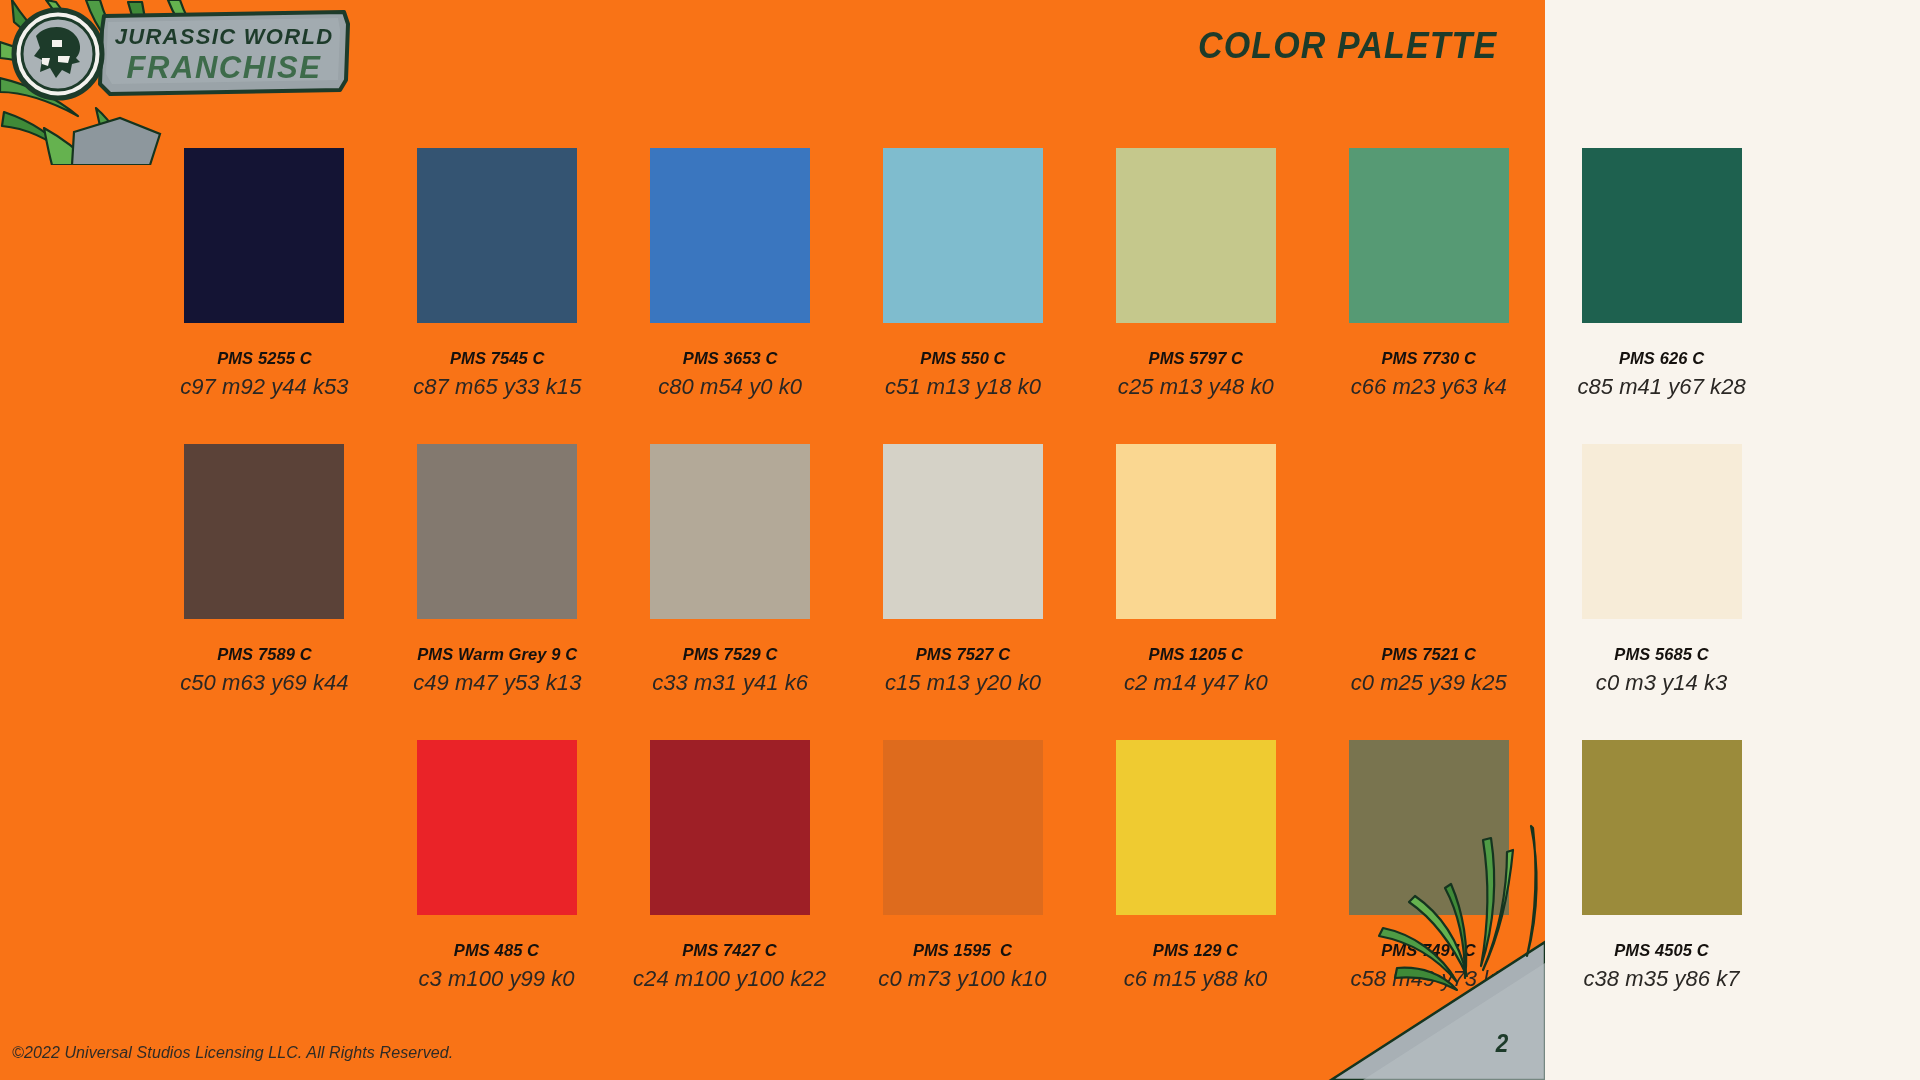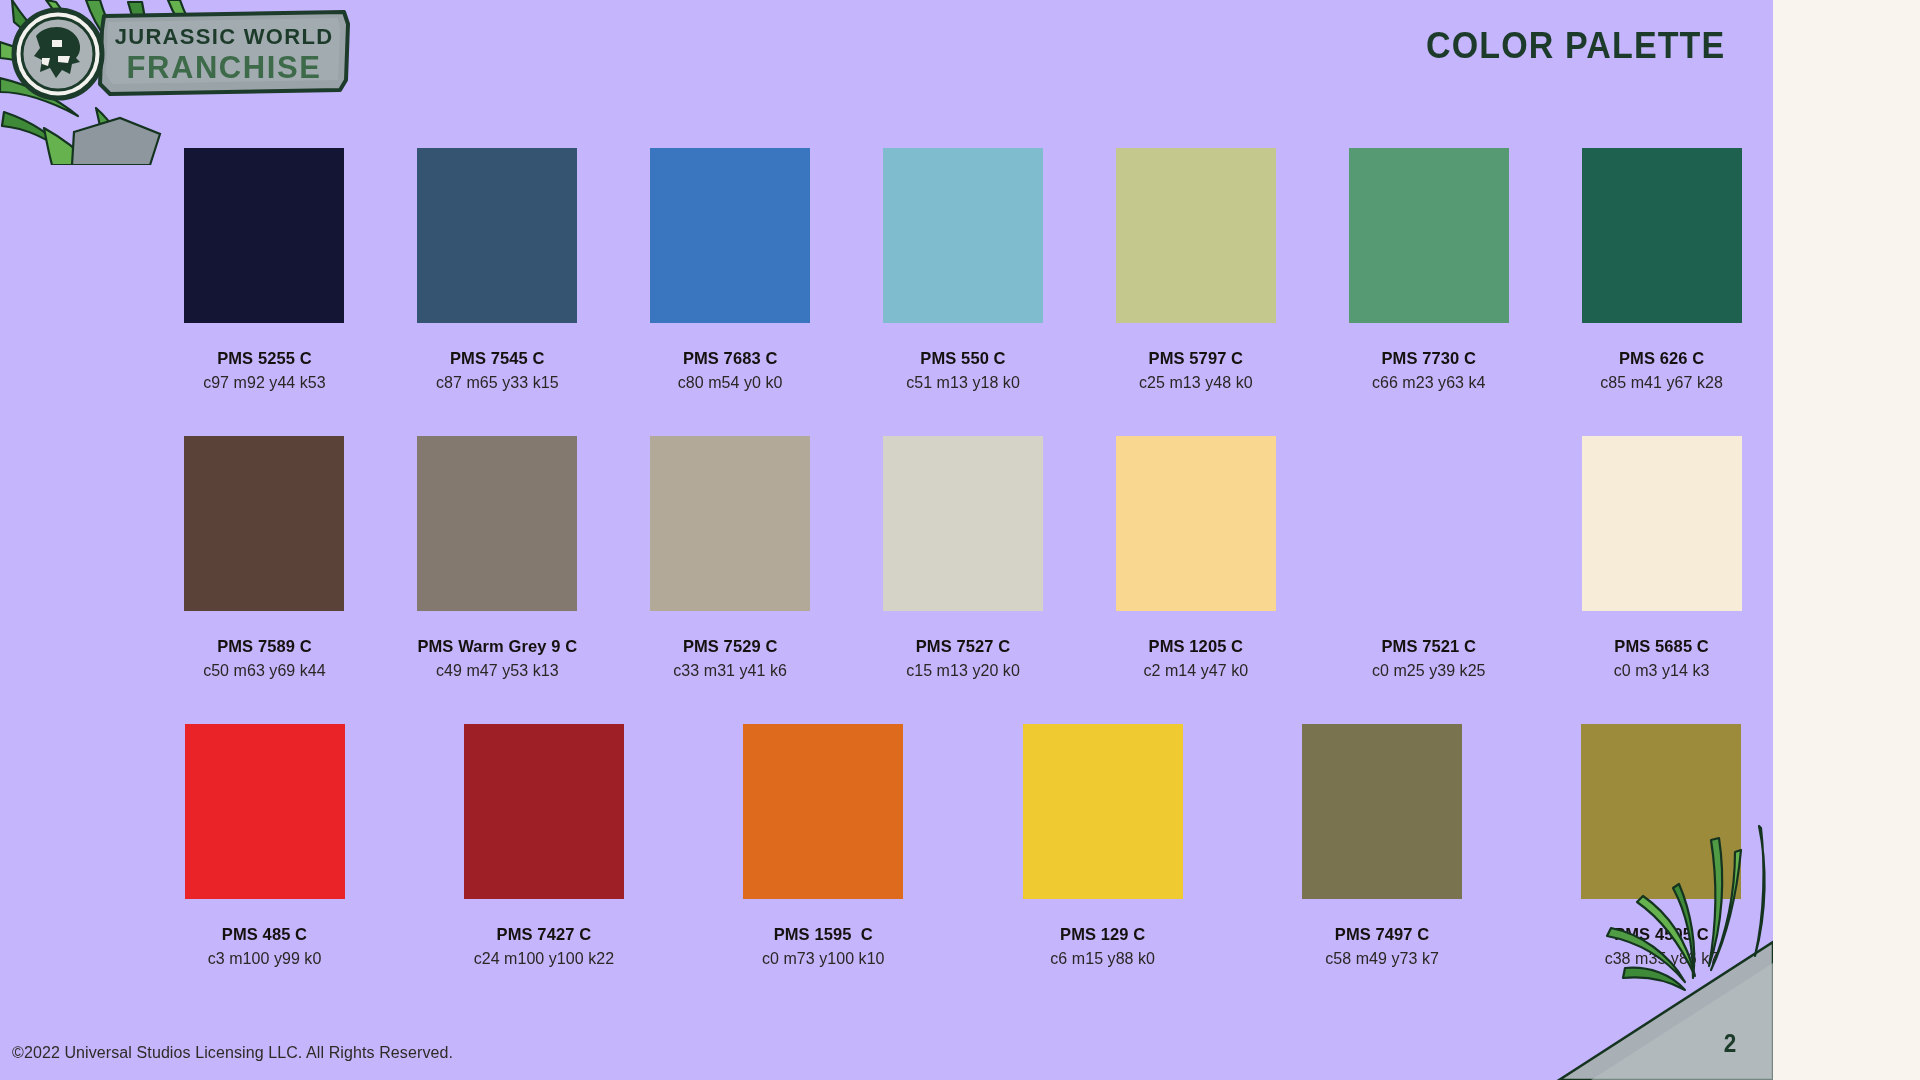"JURASSIC WORLD" #page { background: #c4b5fd -> #f97316; font-style: none -> italic; width: 1773px -> 1545px }
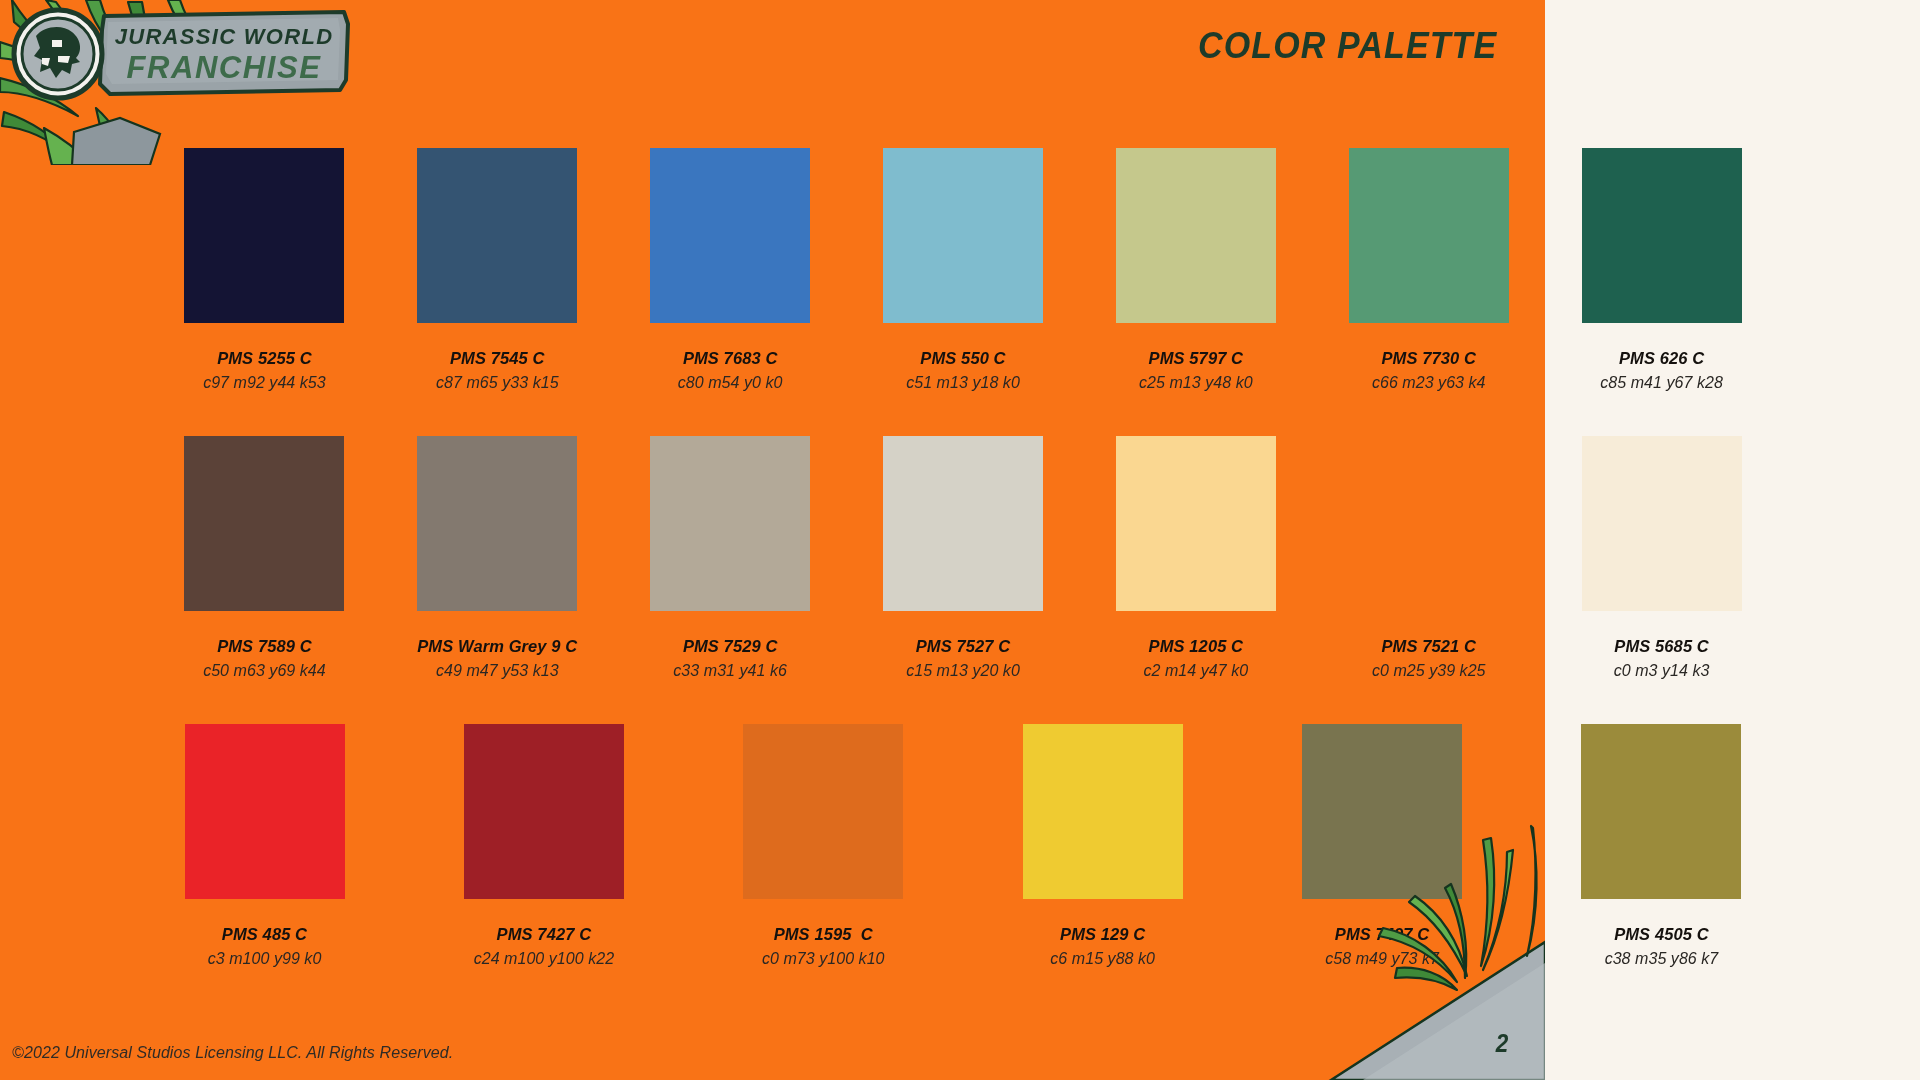"PMS 5255 C" .palette-row { justify-content: space-between -> flex-end }
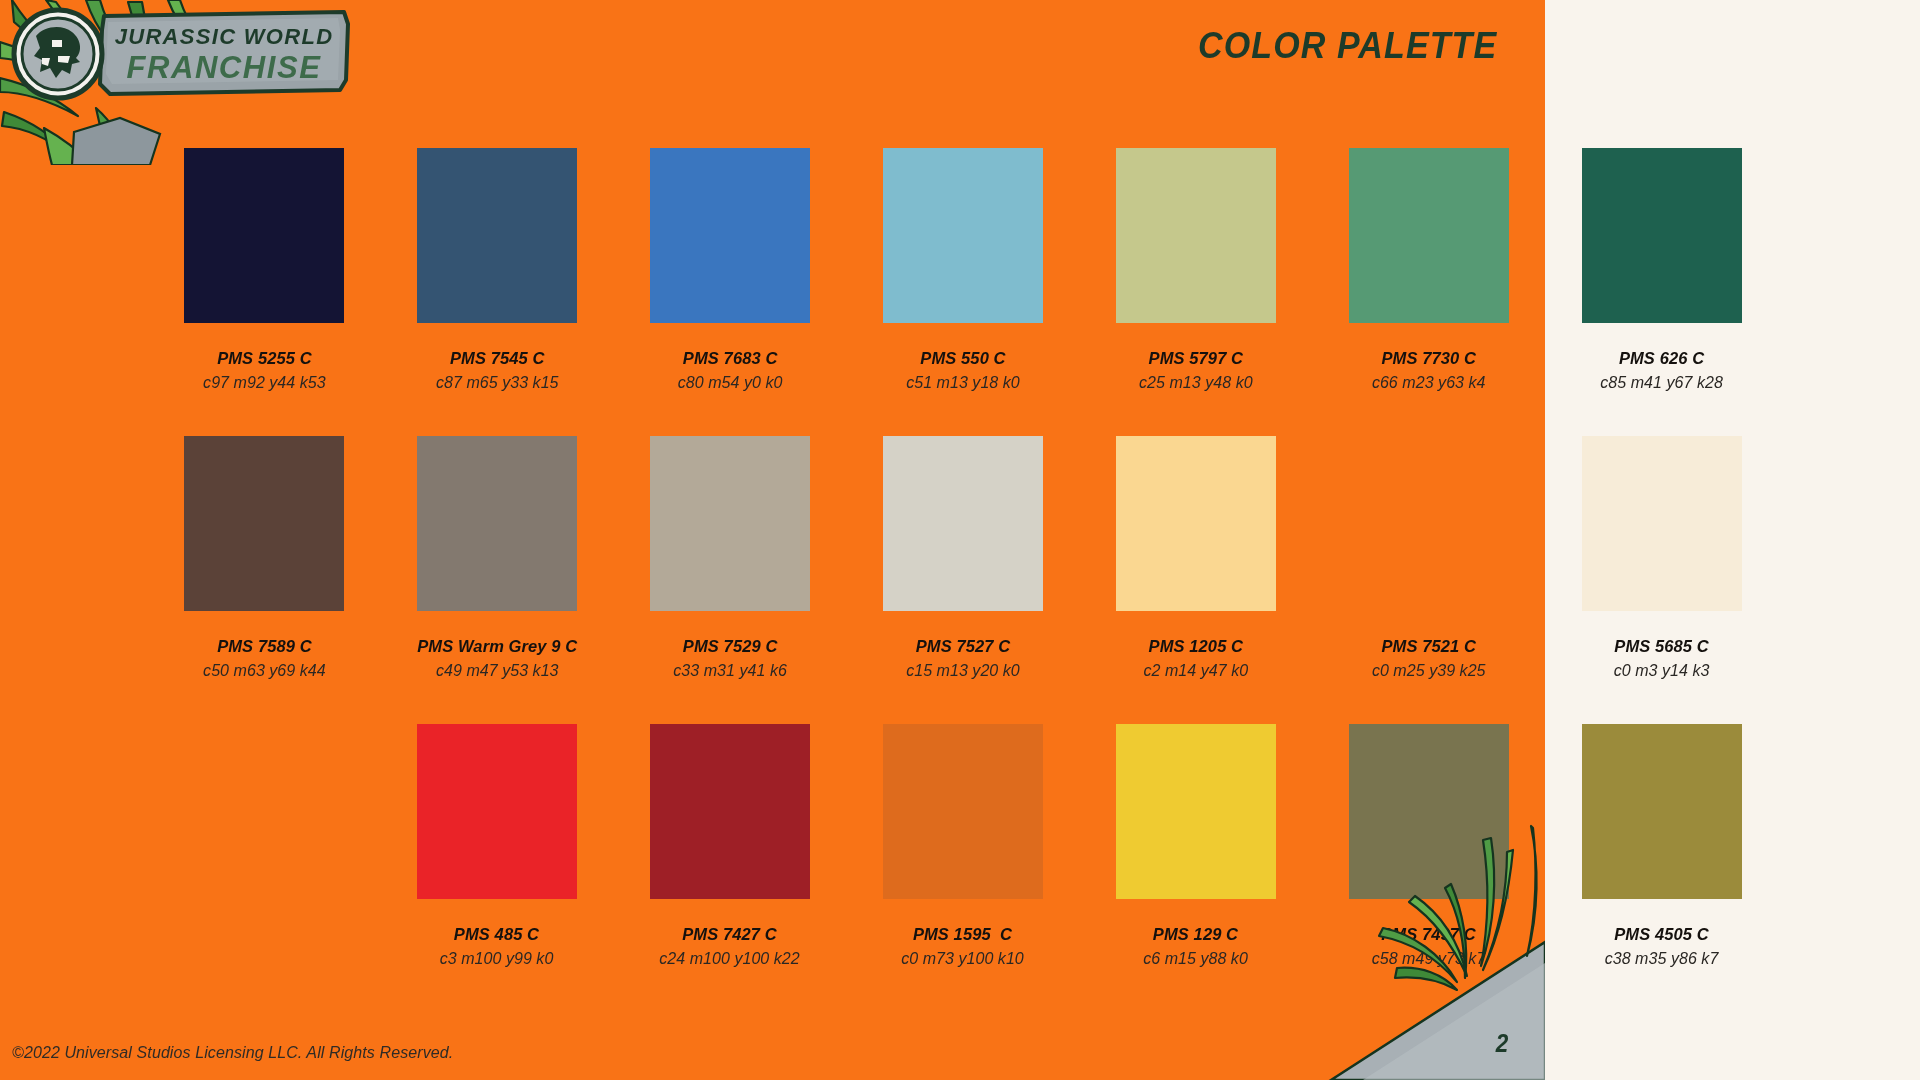"PMS 7683 C" div.swatch-name { text: 7683 -> 3653 }
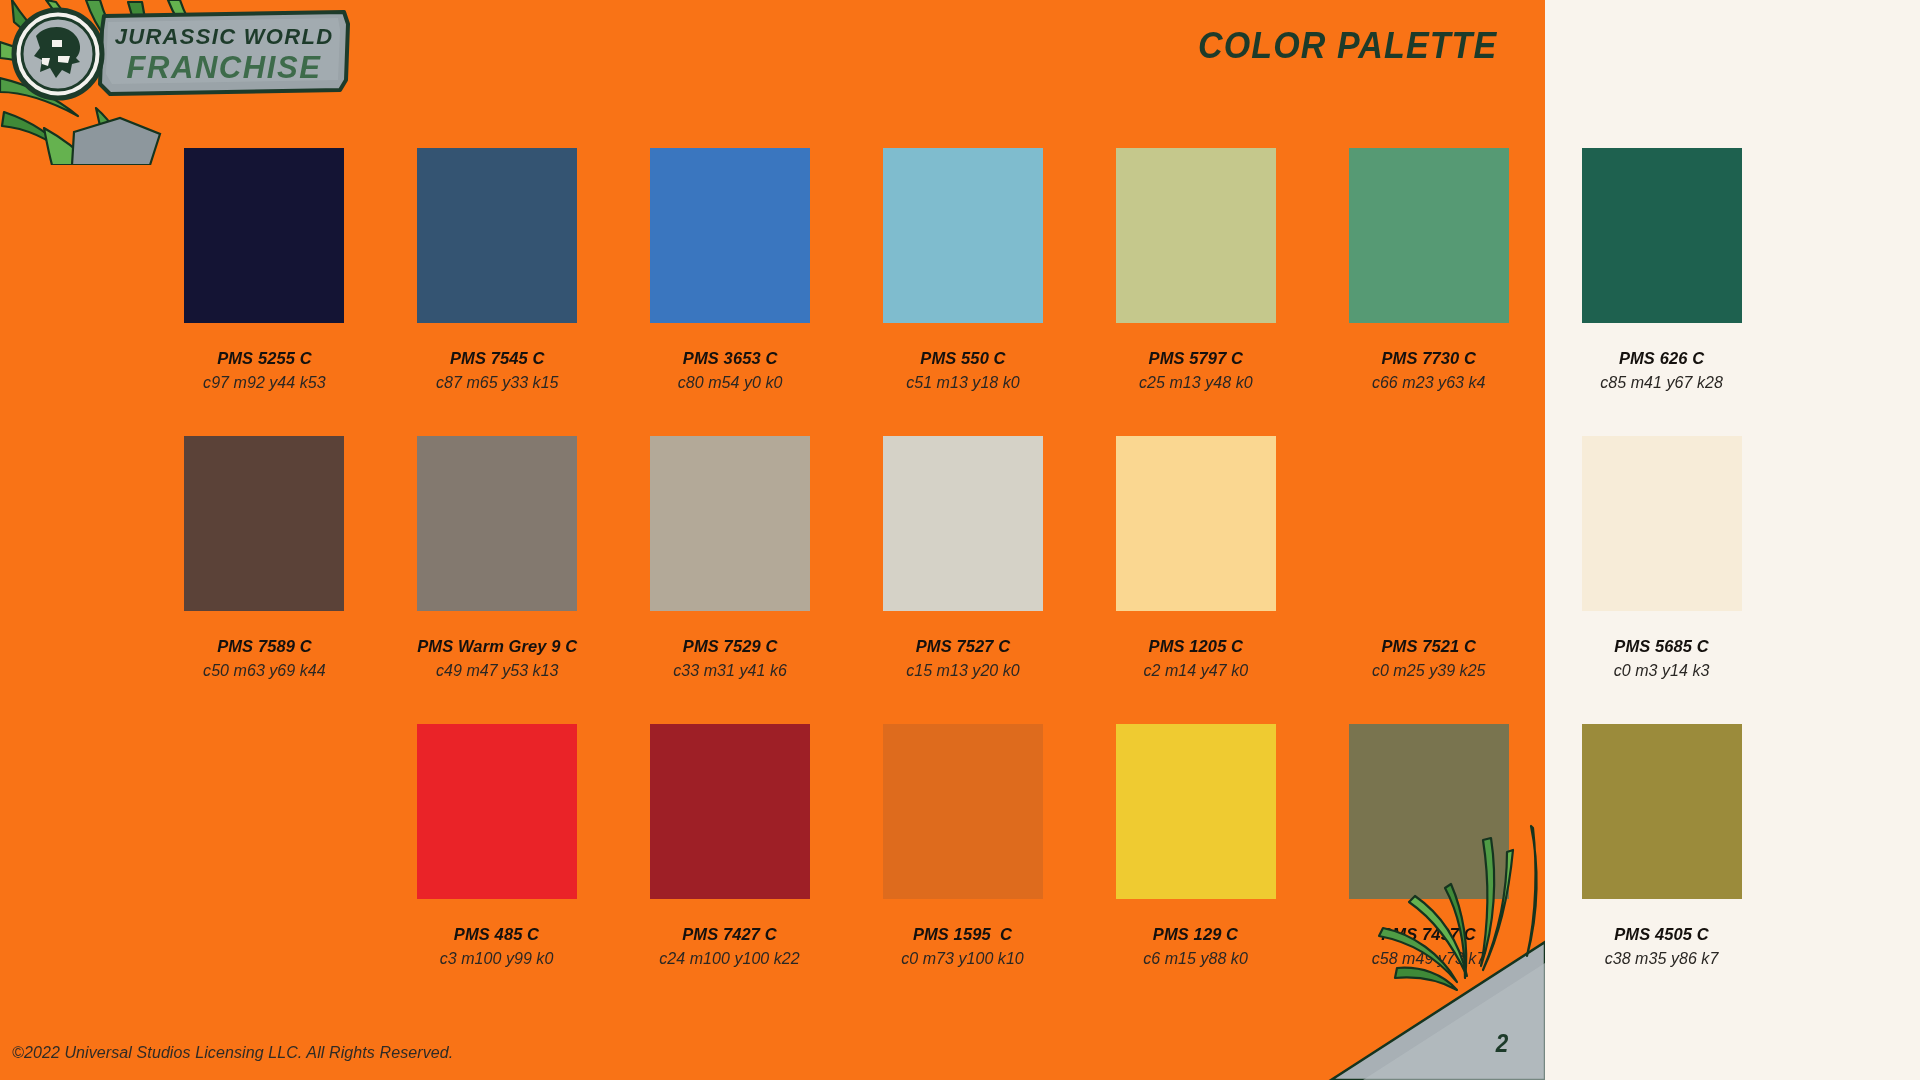"c97 m92 y44 k53" .swatch-cmyk { font-size: 16px -> 22px }
